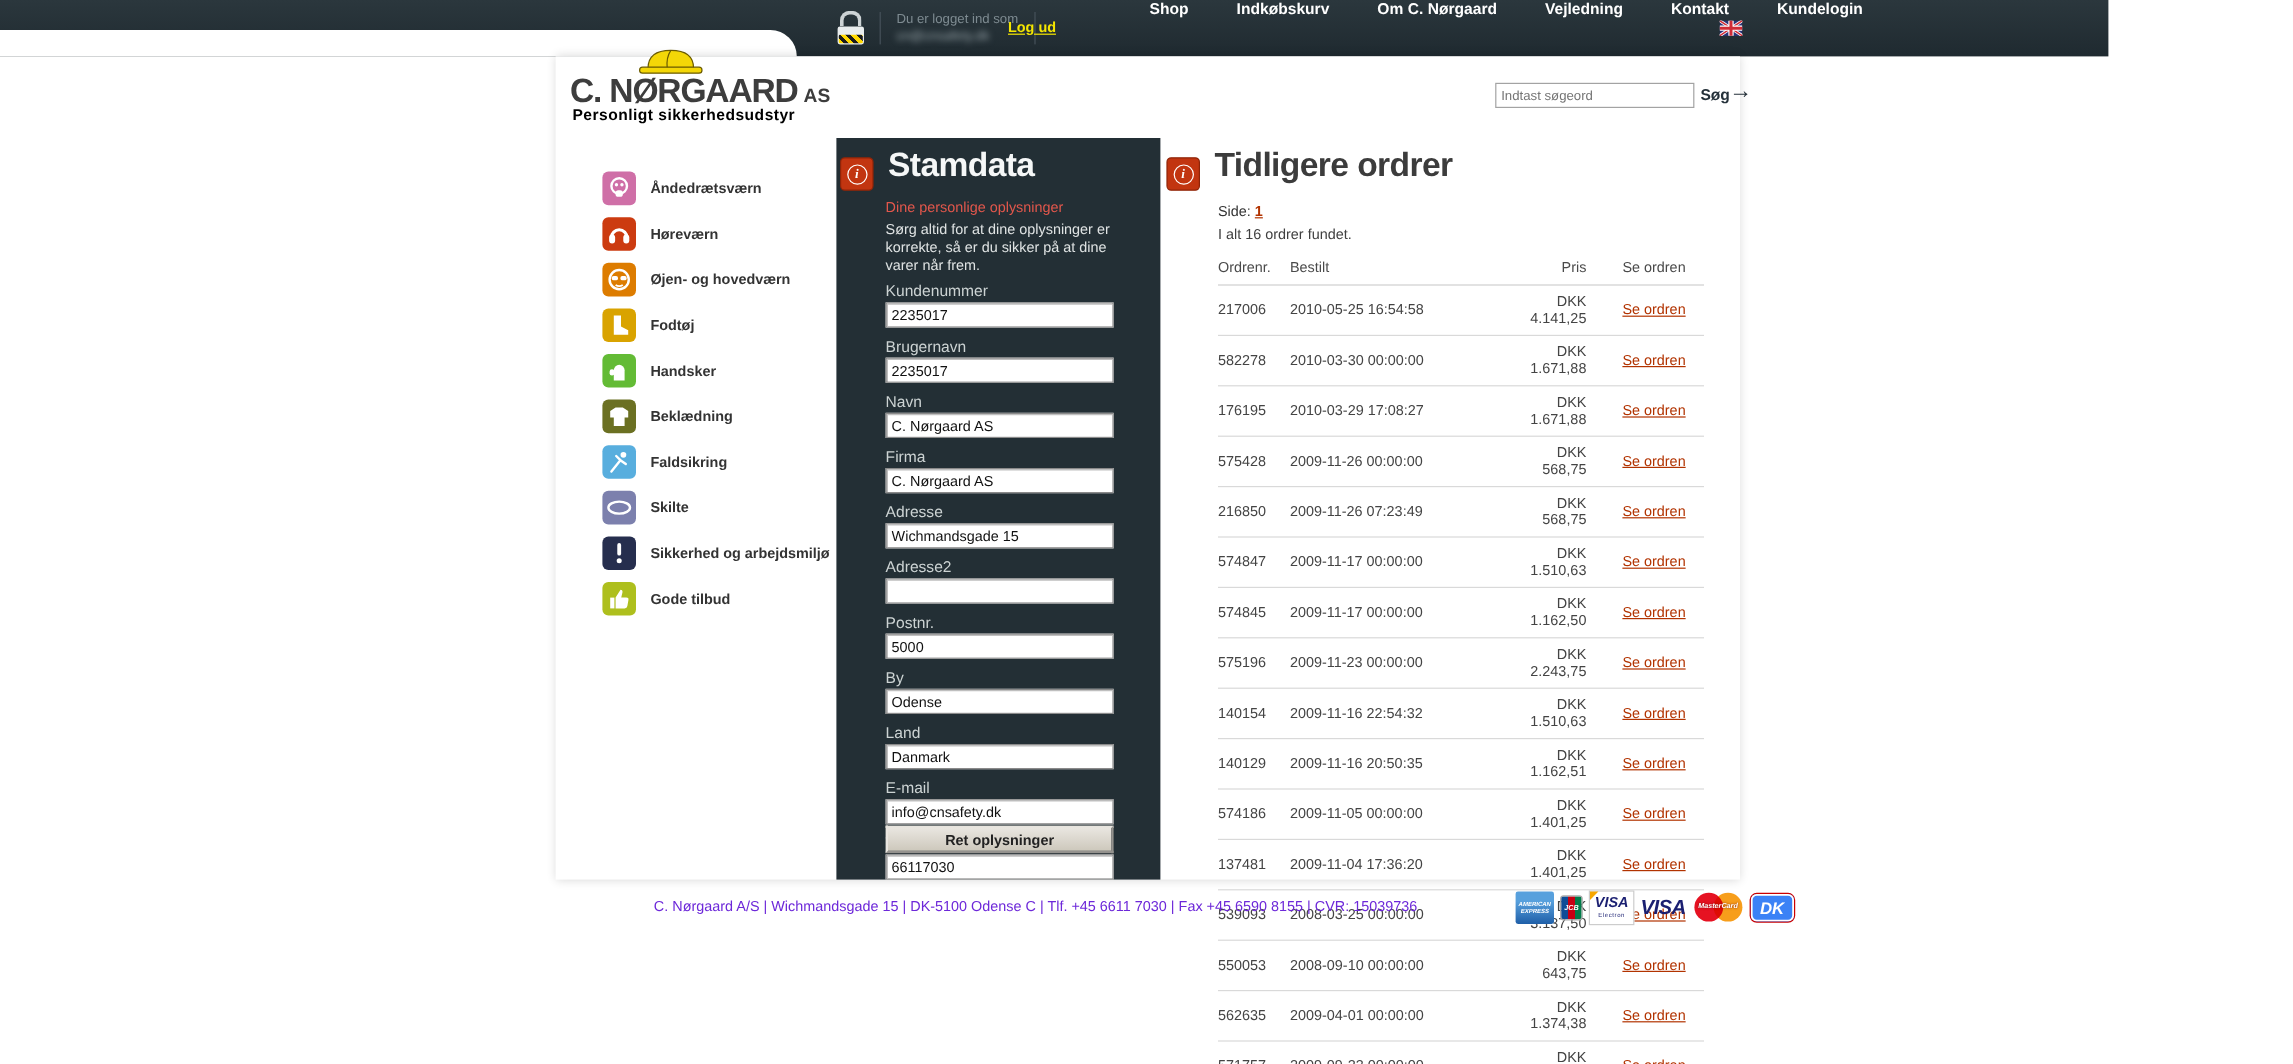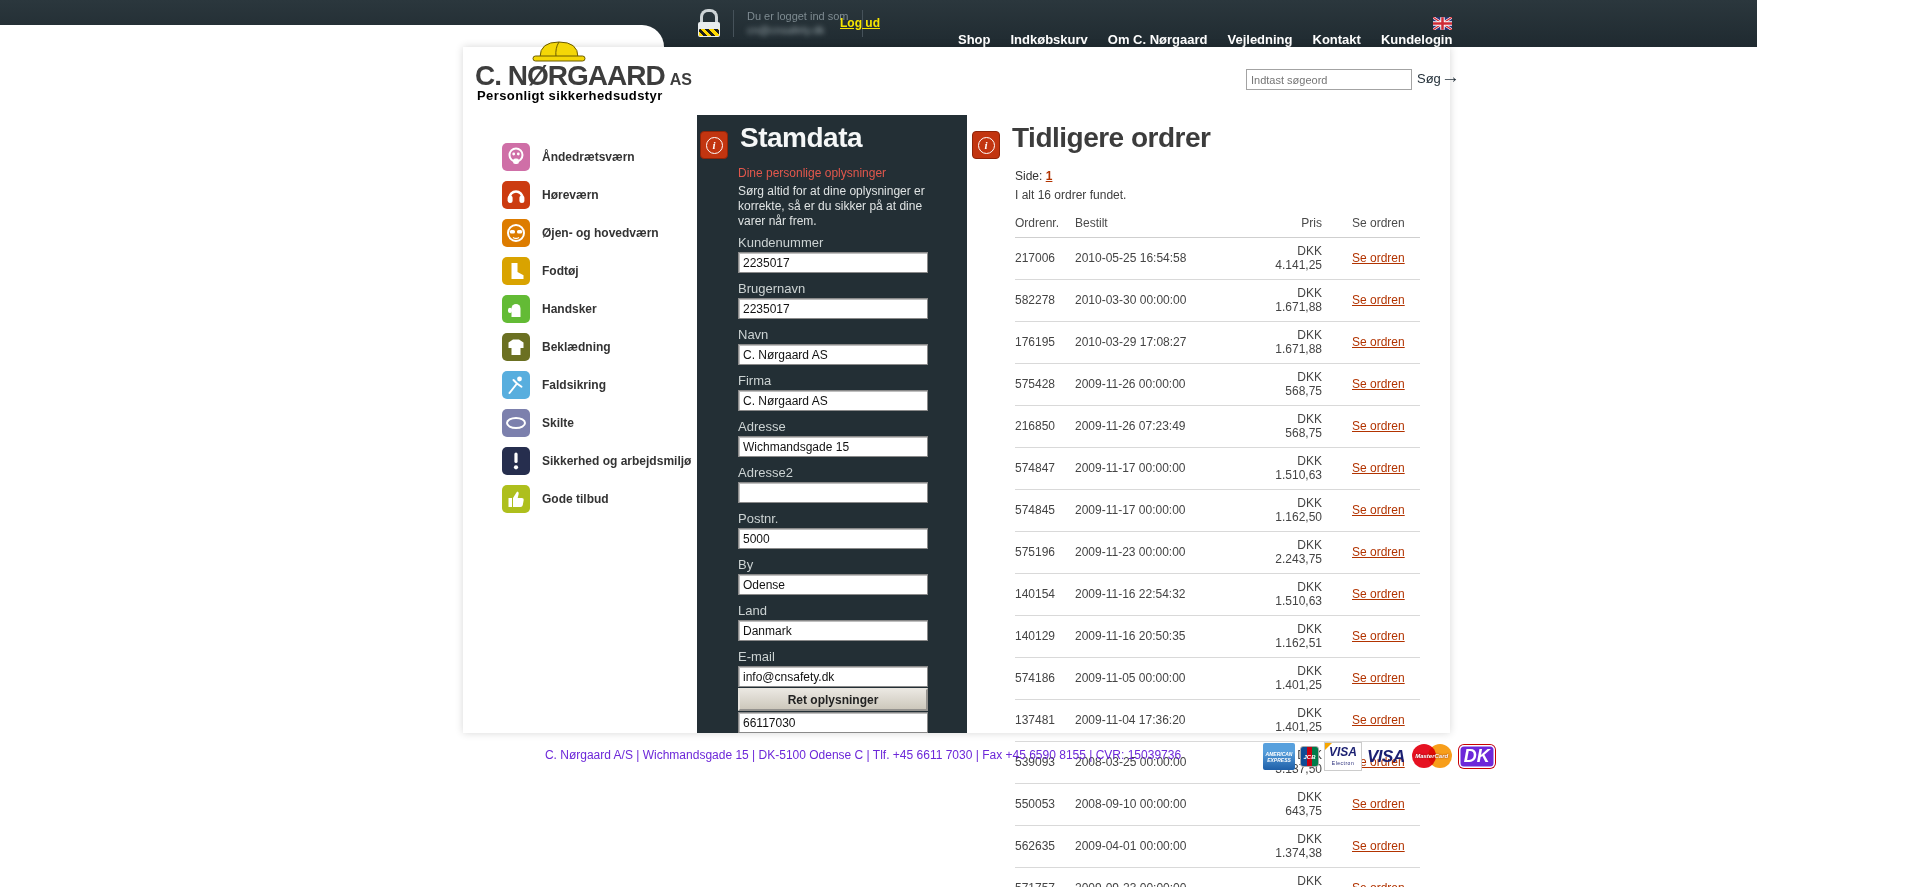"Shop" .mainnav { align-items: flex-end -> flex-start; gap: 20px -> 40px }
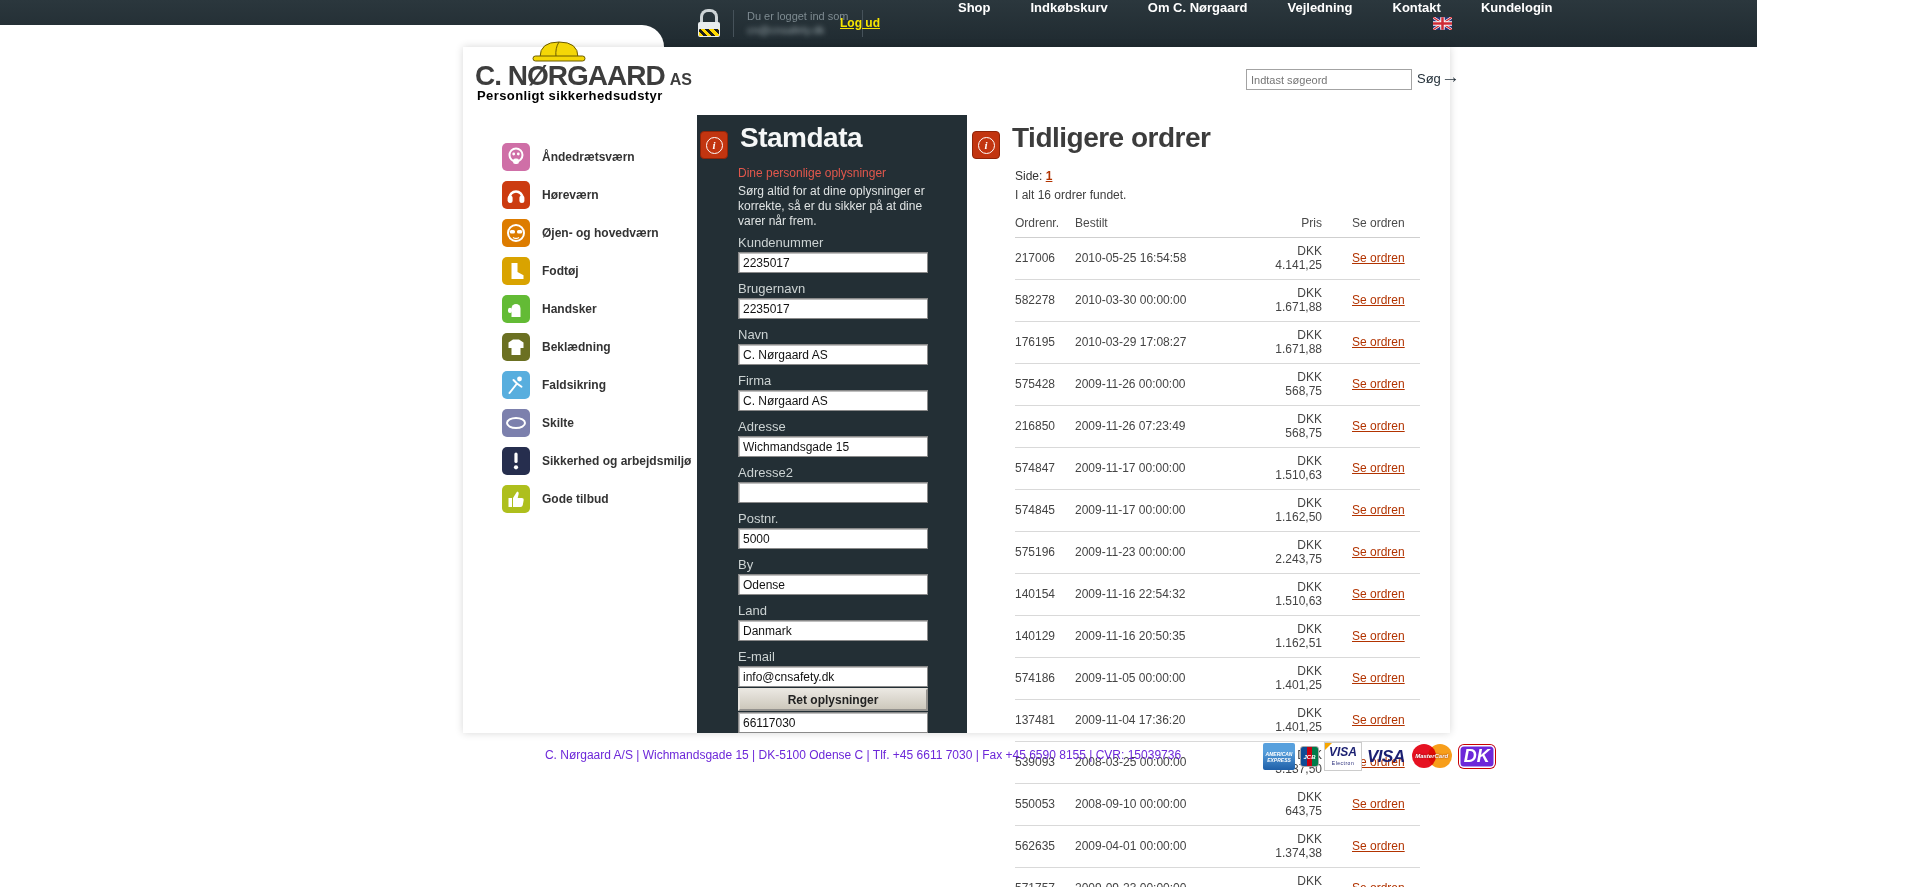"Søg" .search-label { font-weight: normal -> bold }
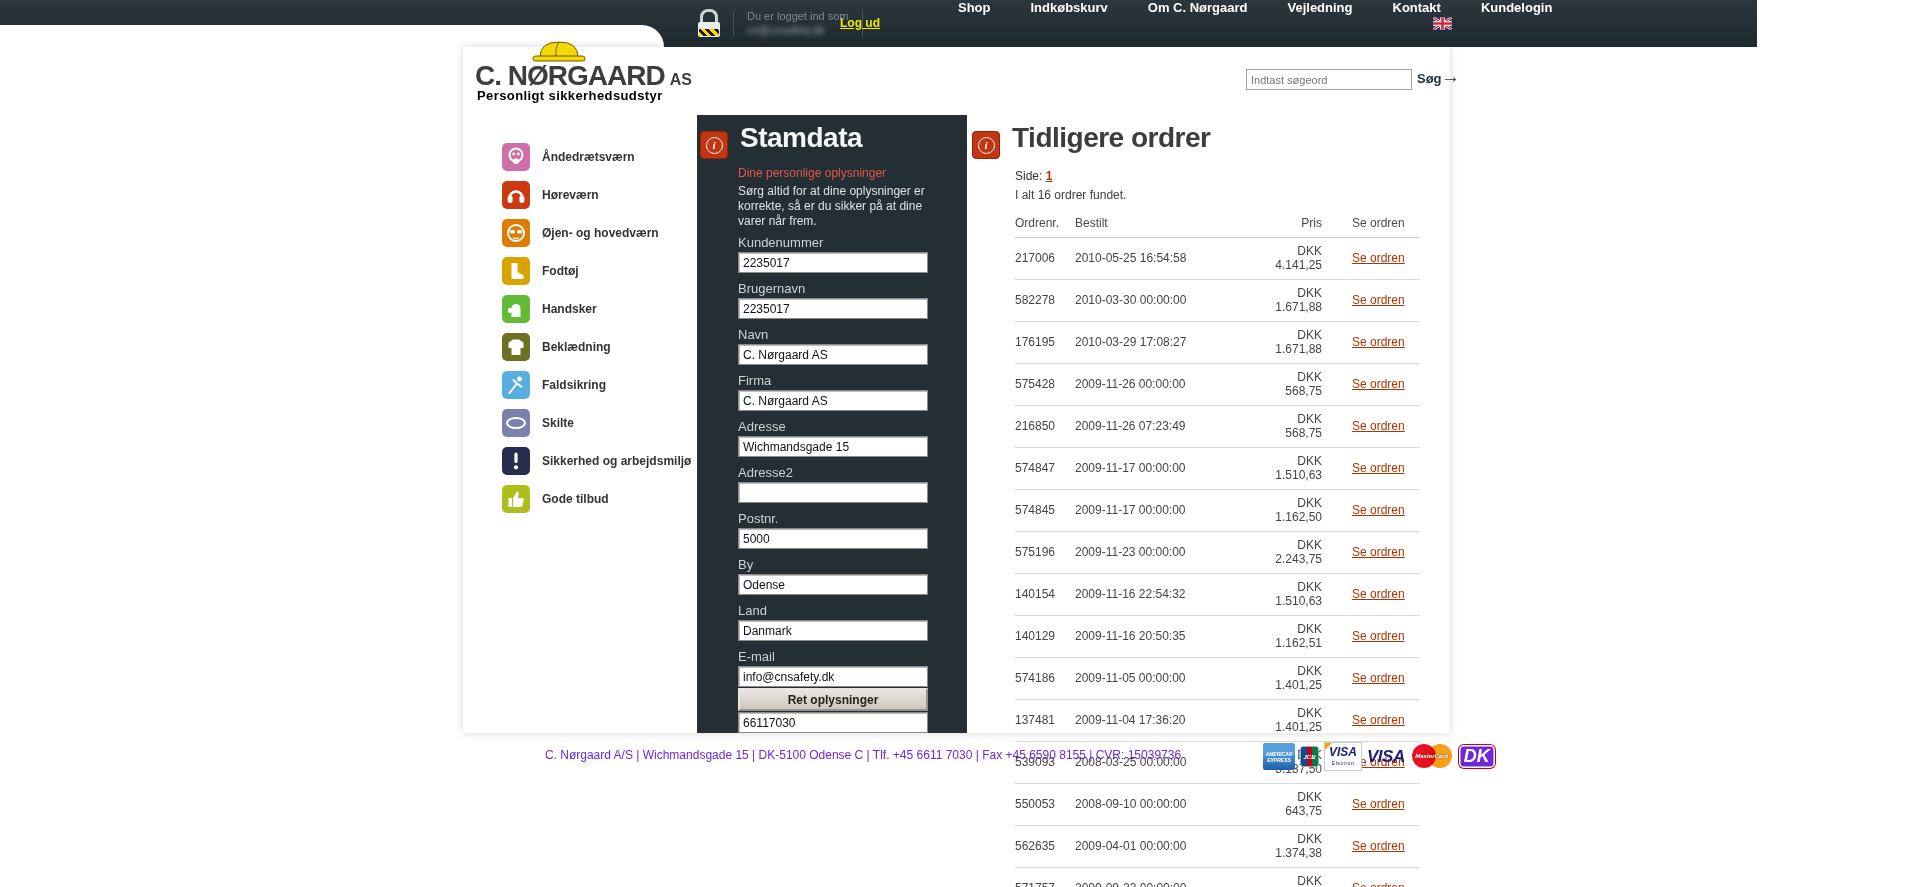"DK" .pay-dk { background: #6d28d9 -> #3b82f6; font-size: 18px -> 14px }
